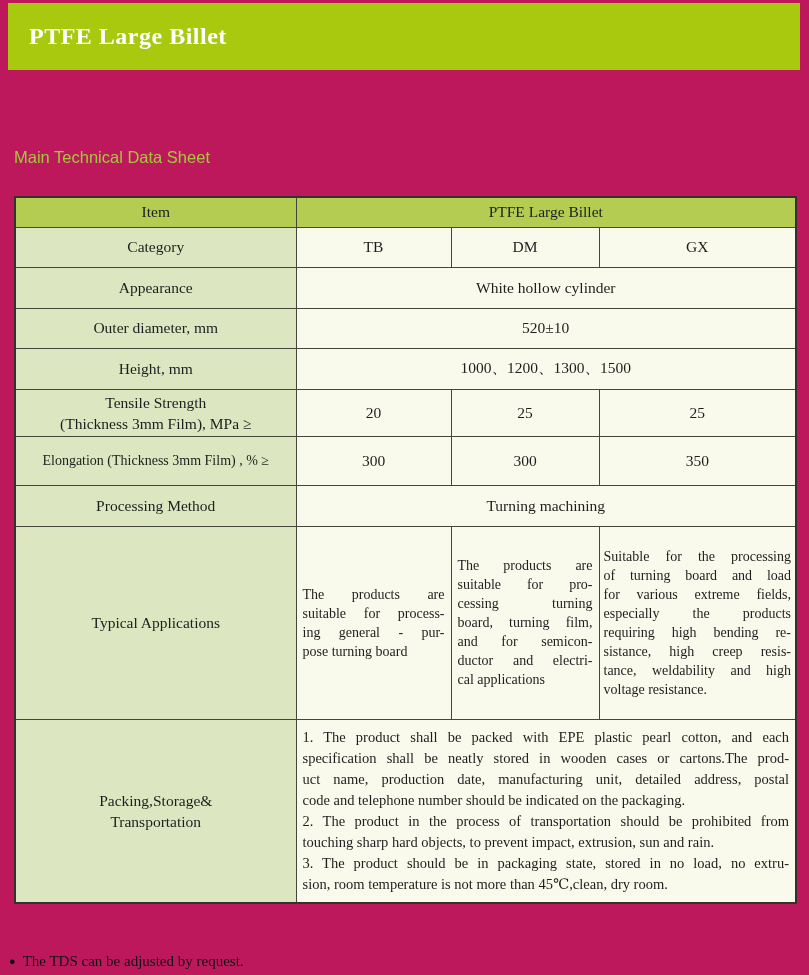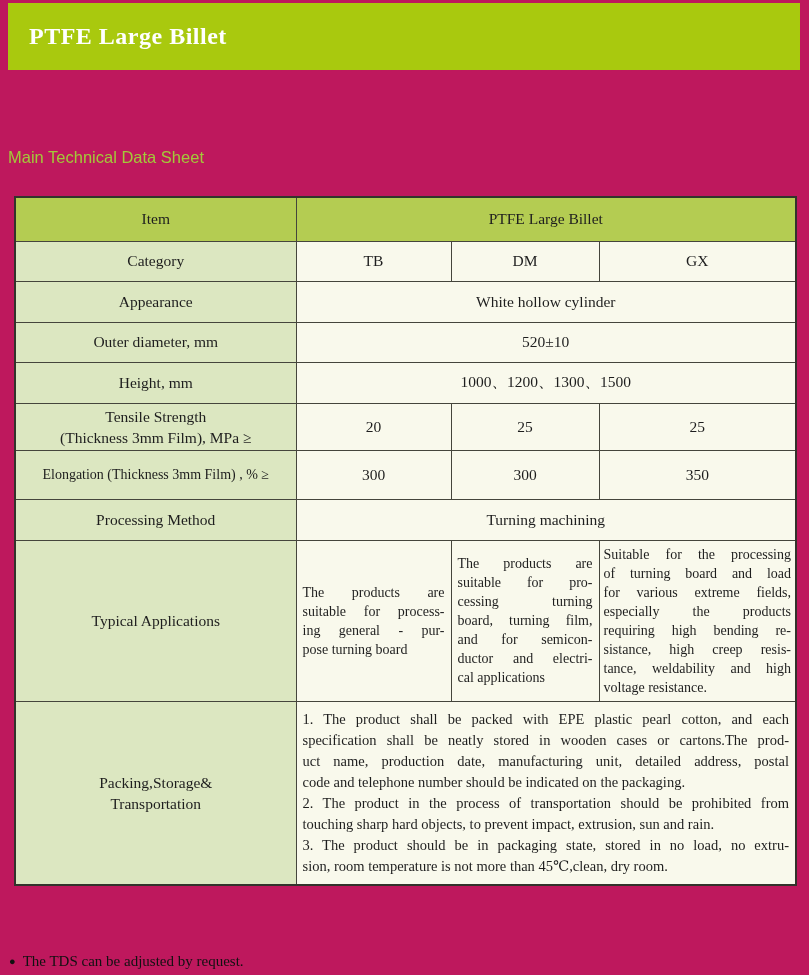"Main Technical Data Sheet" .section-heading { left: 8px -> 14px }
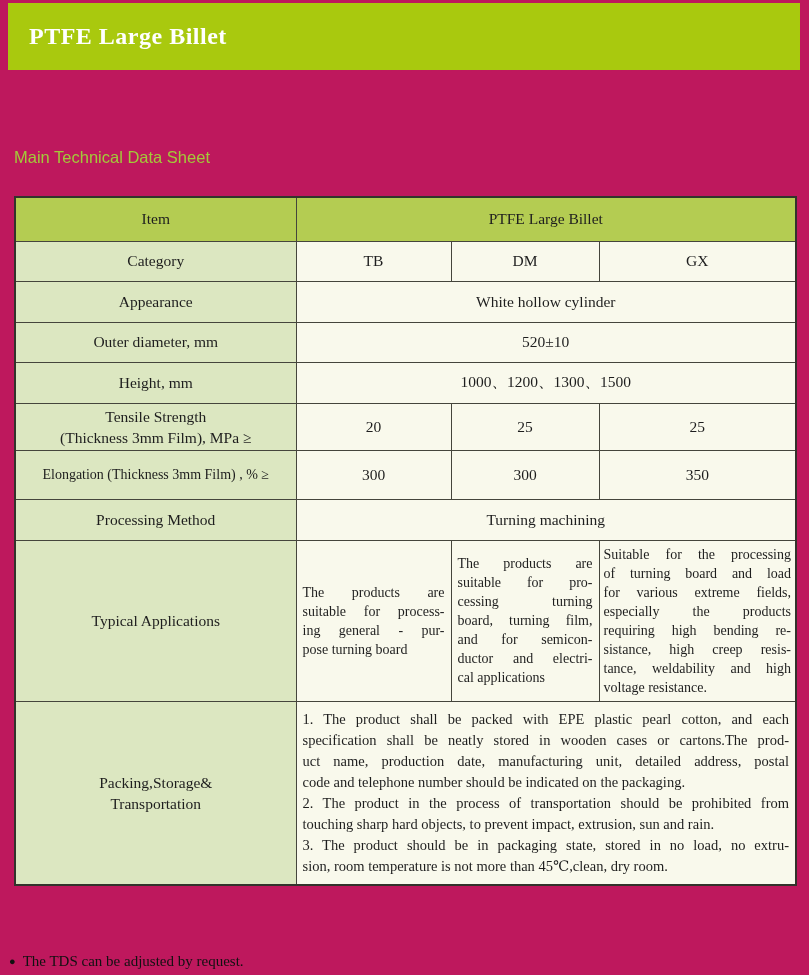"Item" tr { height: 44px -> 30px }
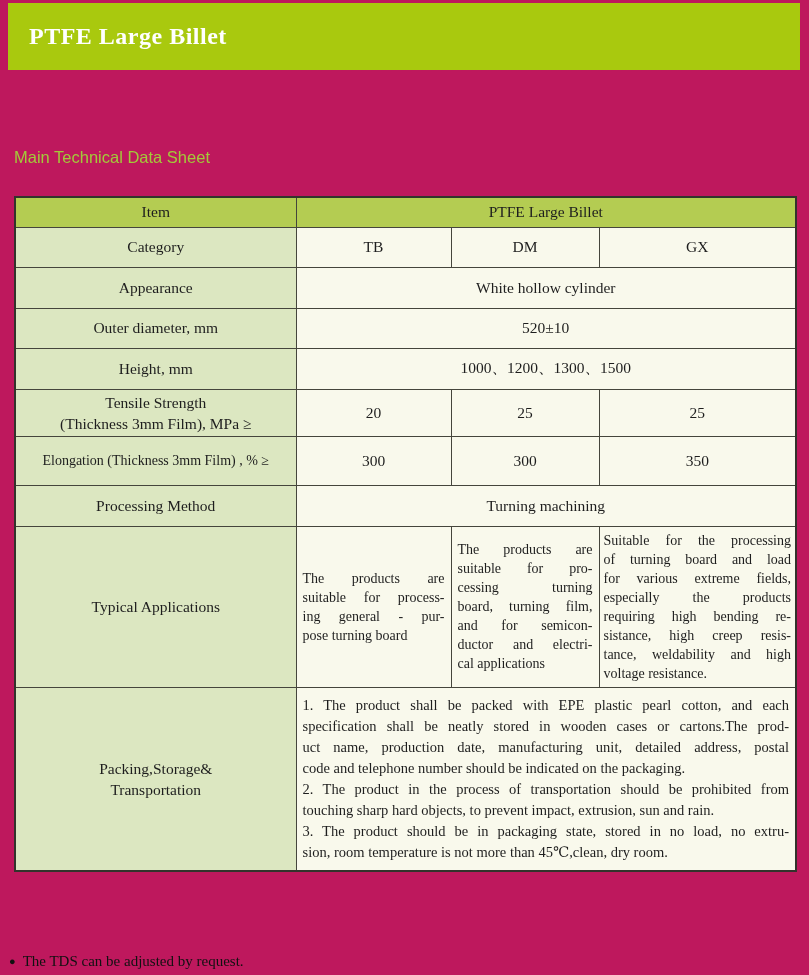"Suitable for the processing" td.txt { padding: 4px 4px -> 20px 4px }
